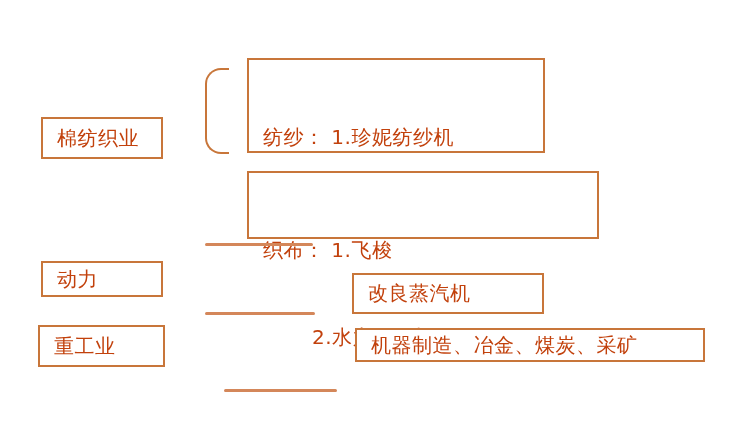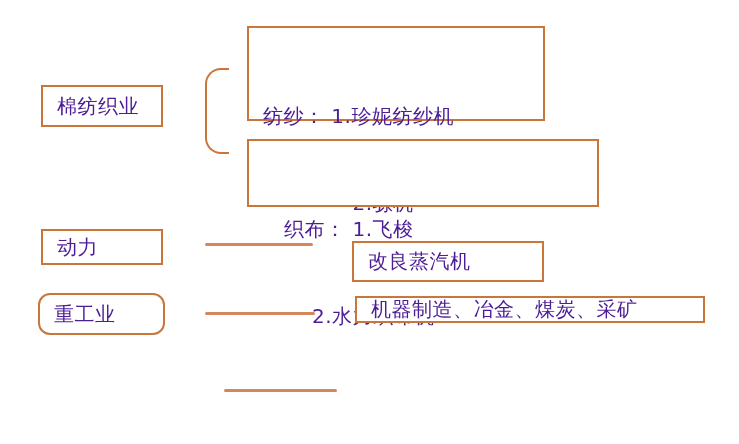"棉纺织业" .box { color: #4c1d95 -> #c2410c; margin-top: none -> 32px }
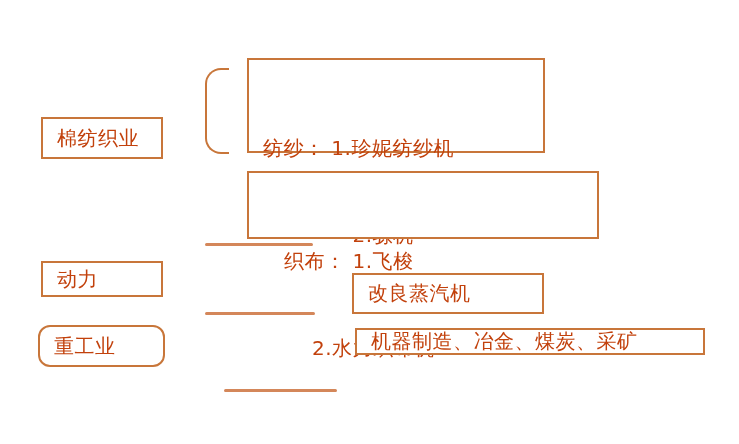"纺纱： 1.珍妮纺纱机" .box.multiline { padding-top: 16px -> 5px; text-align: center -> none }
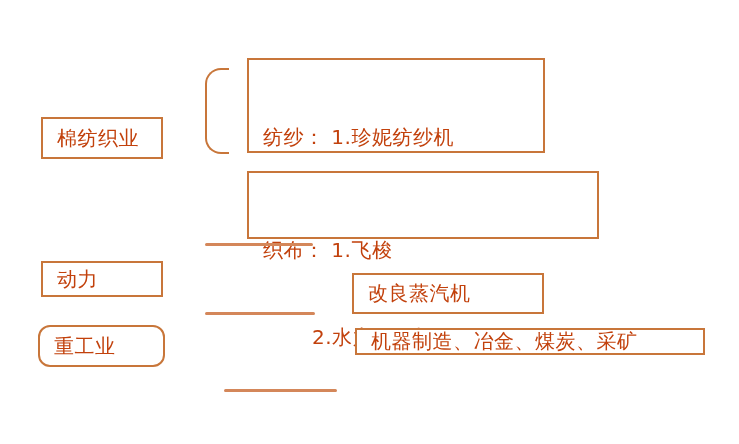"重工业" div.box { border-radius: 12px -> none }
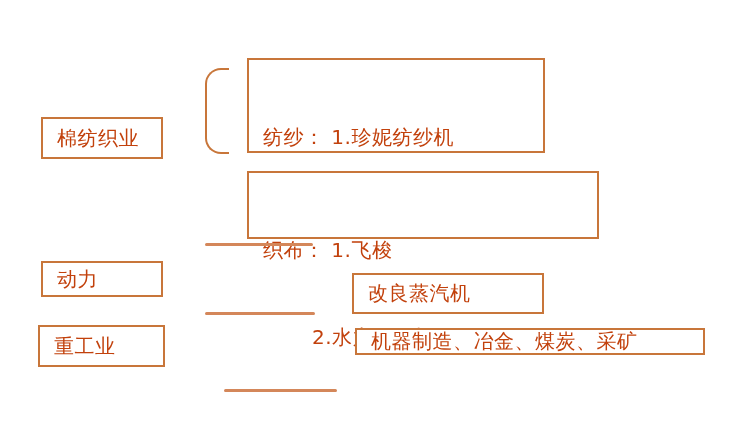"机器制造、冶金、煤炭、采矿" div.box { height: 27px -> 34px }
